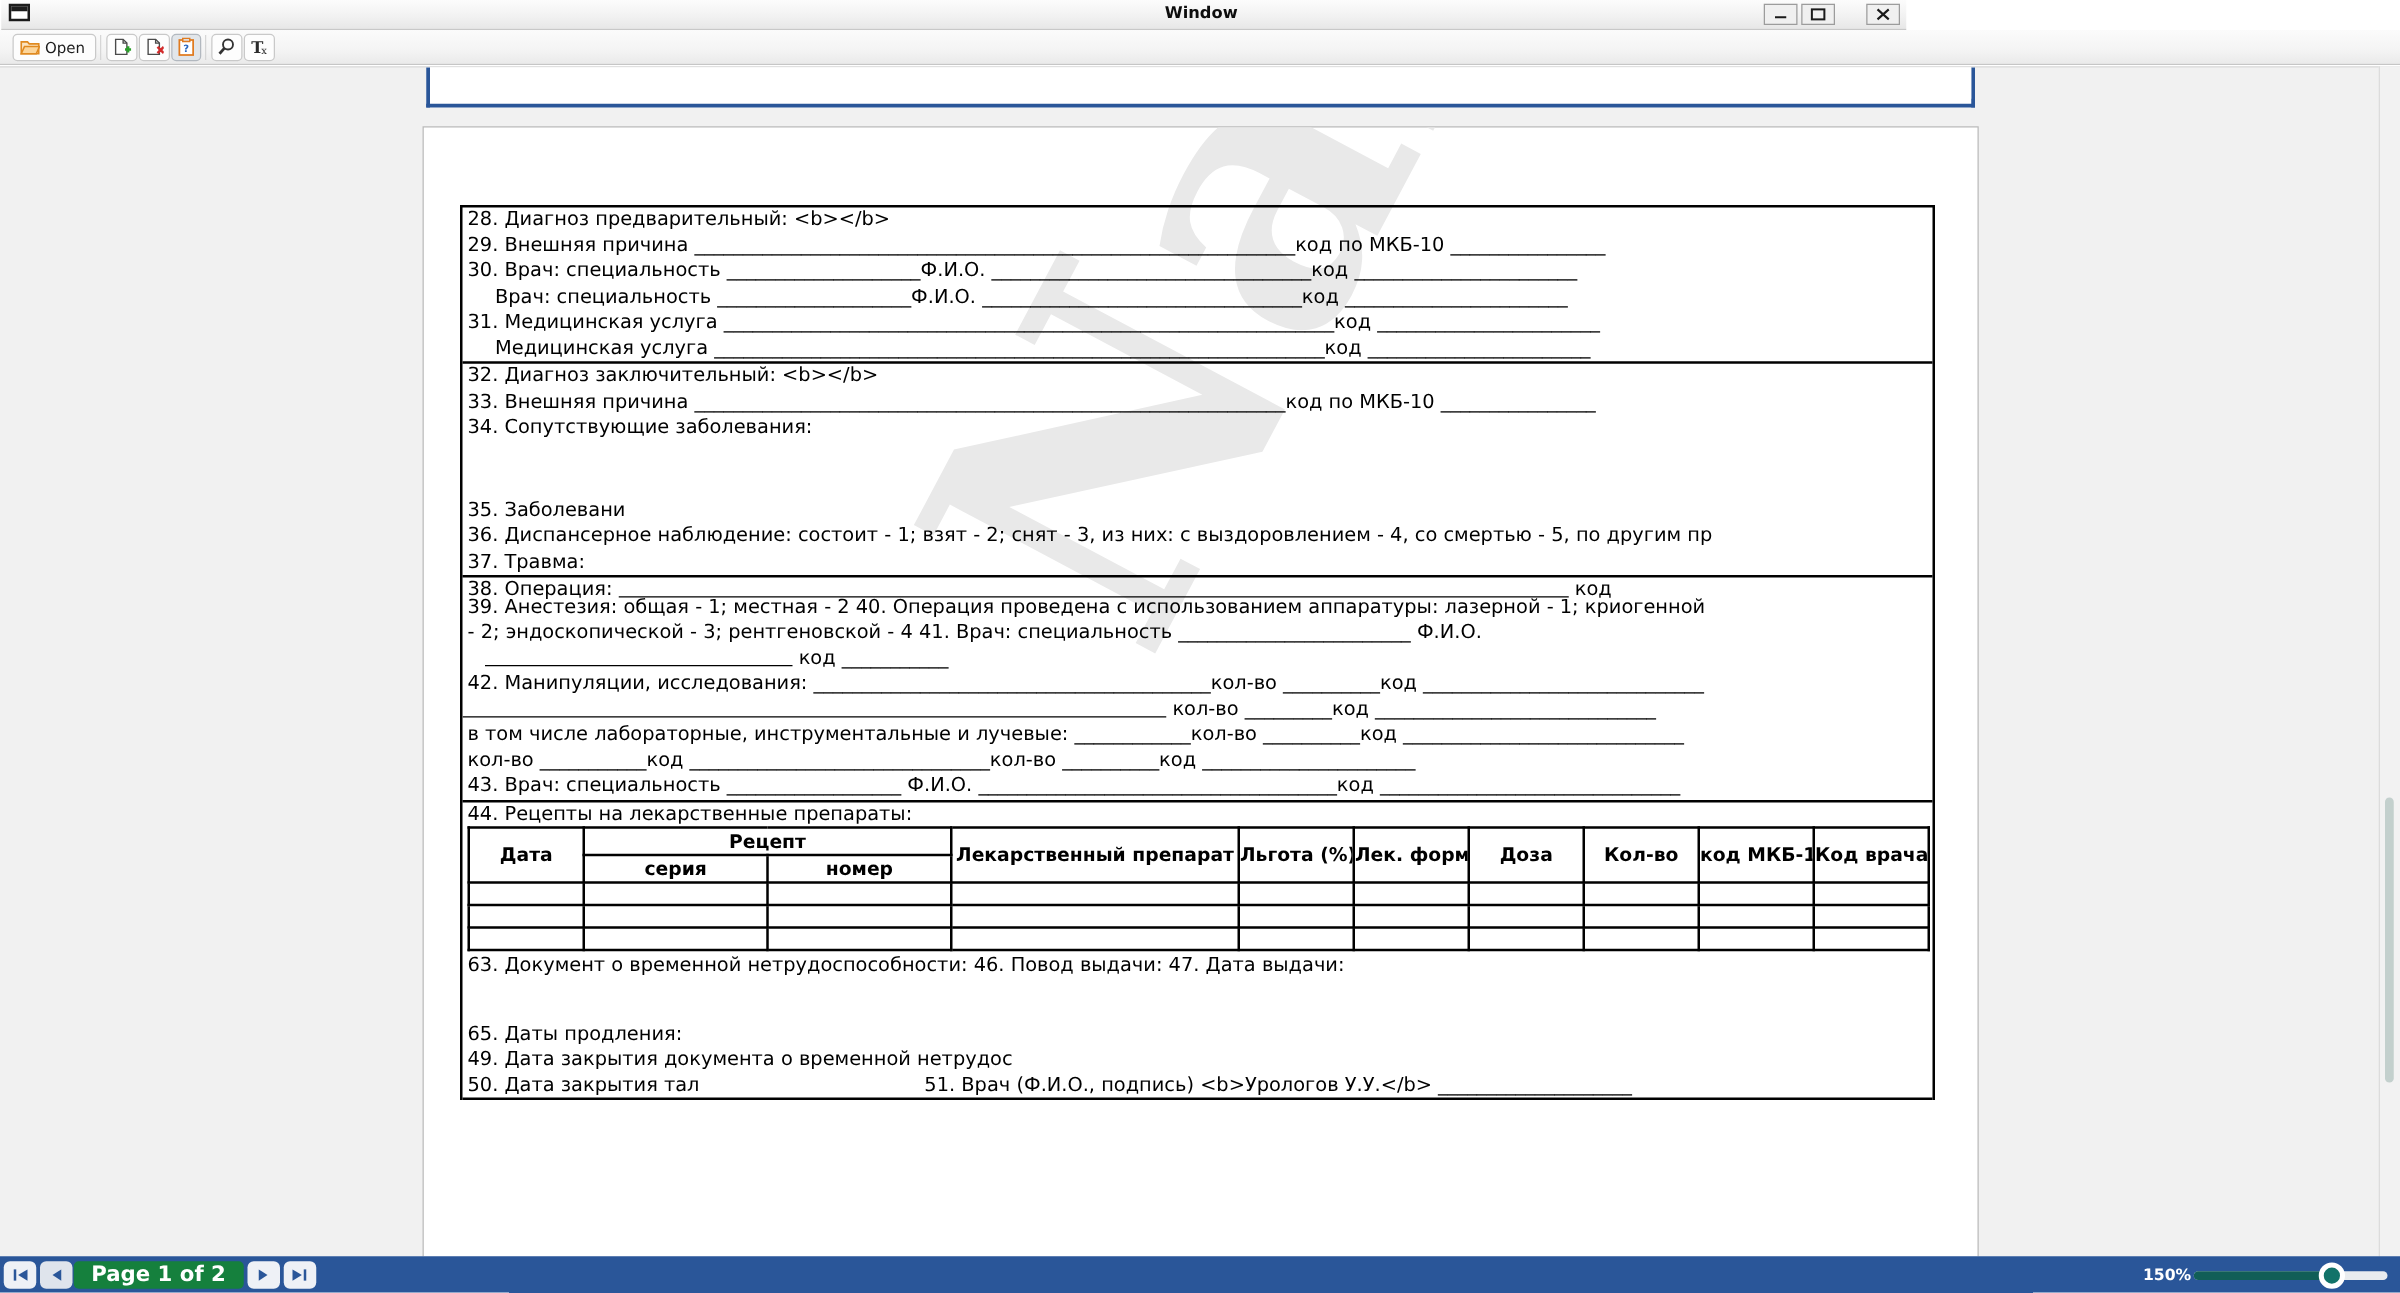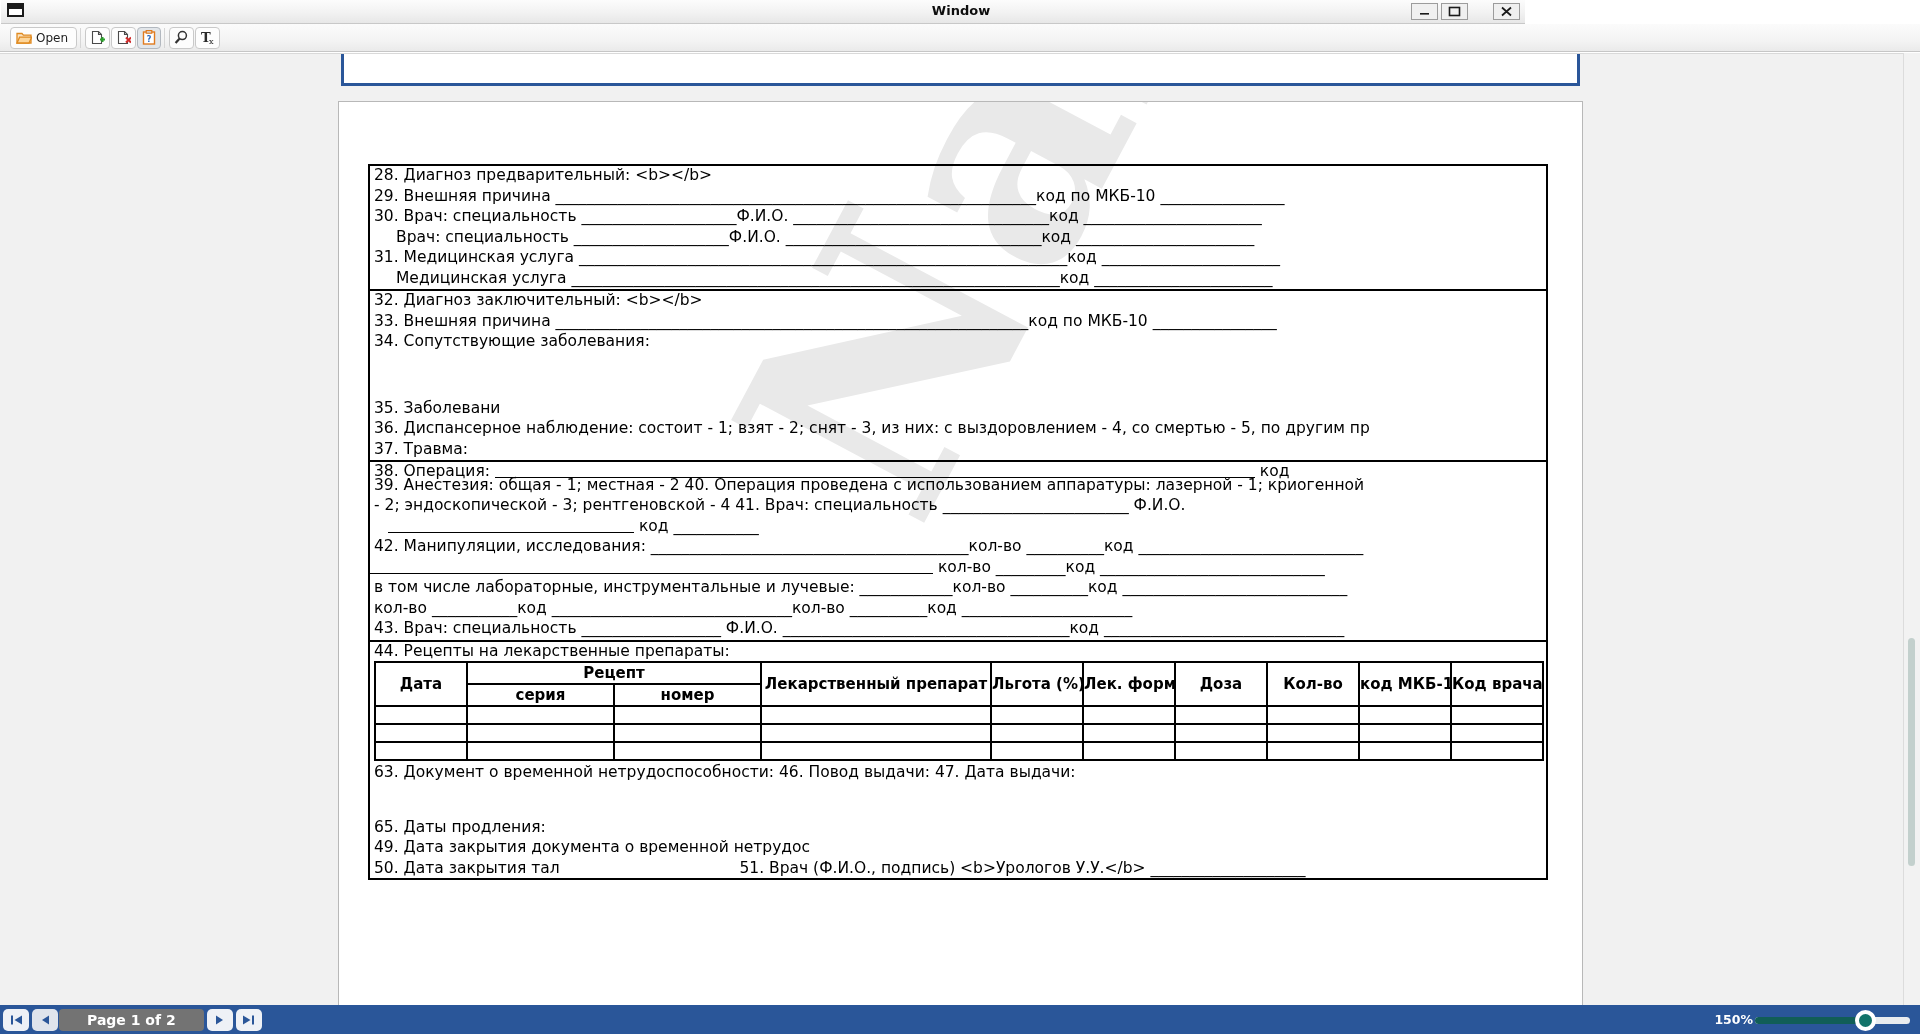"Page 1 of 2" #pagebox { background: #737373 -> #15803d; font-size: 14px -> 17px; padding: 0 28px -> 0 14px }
